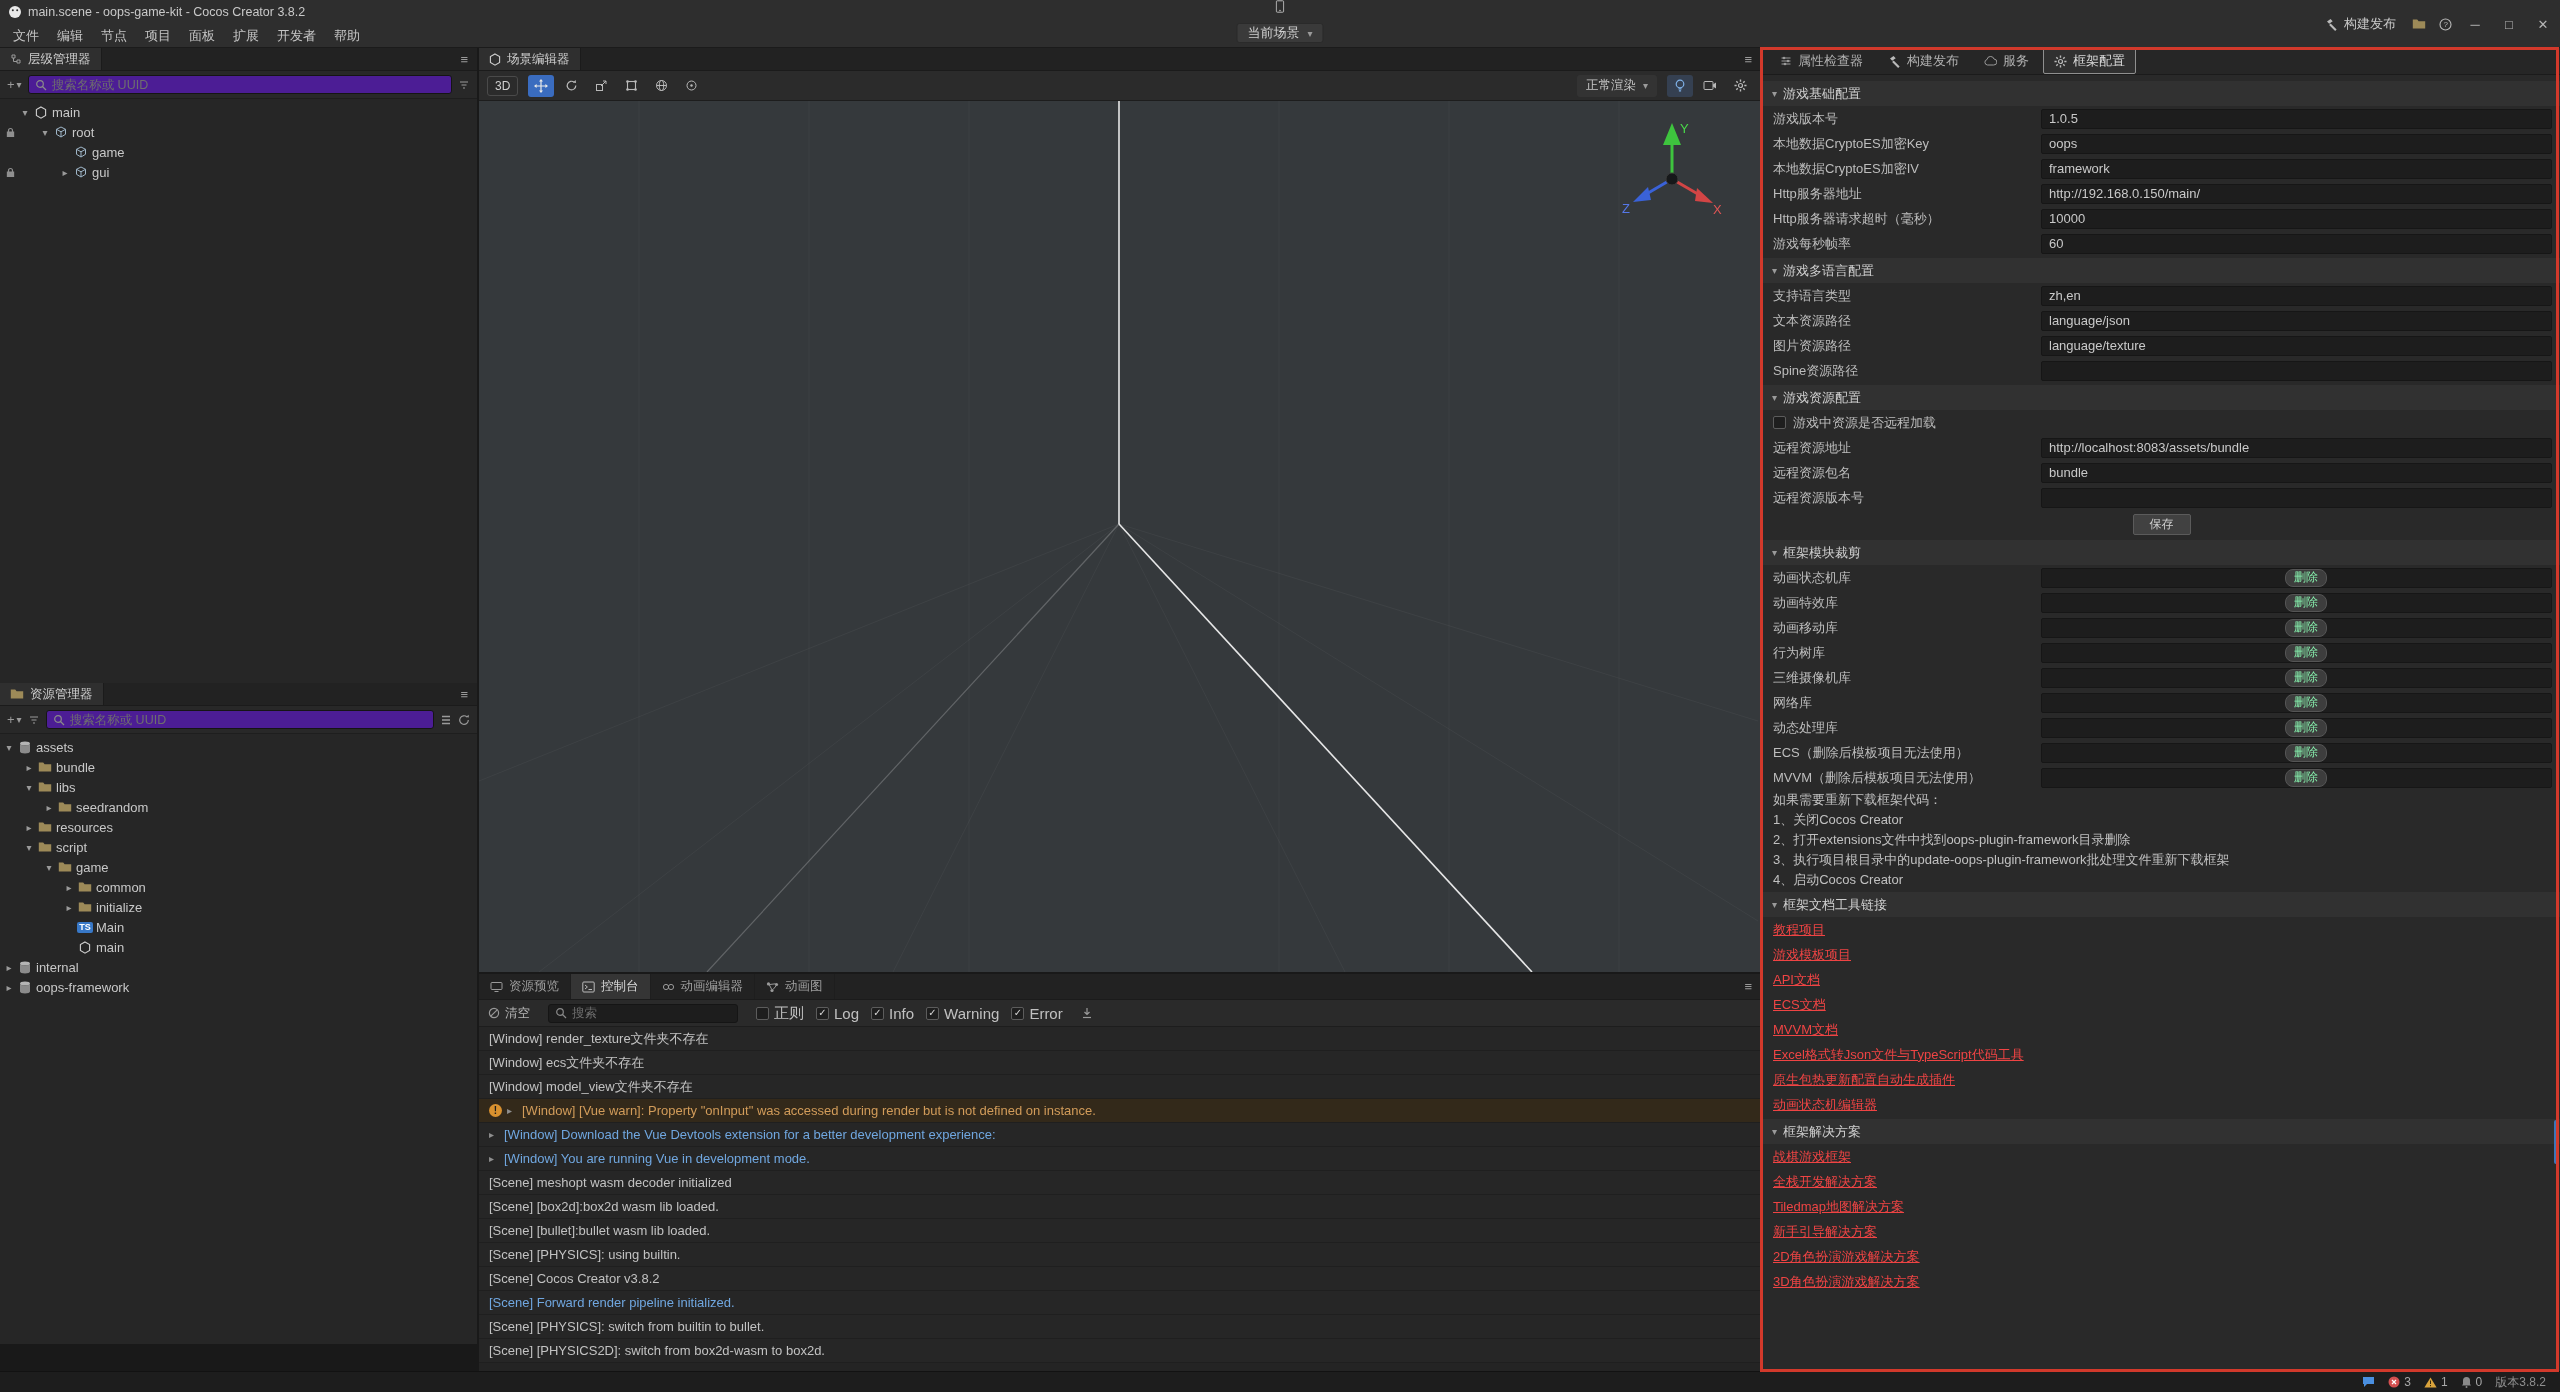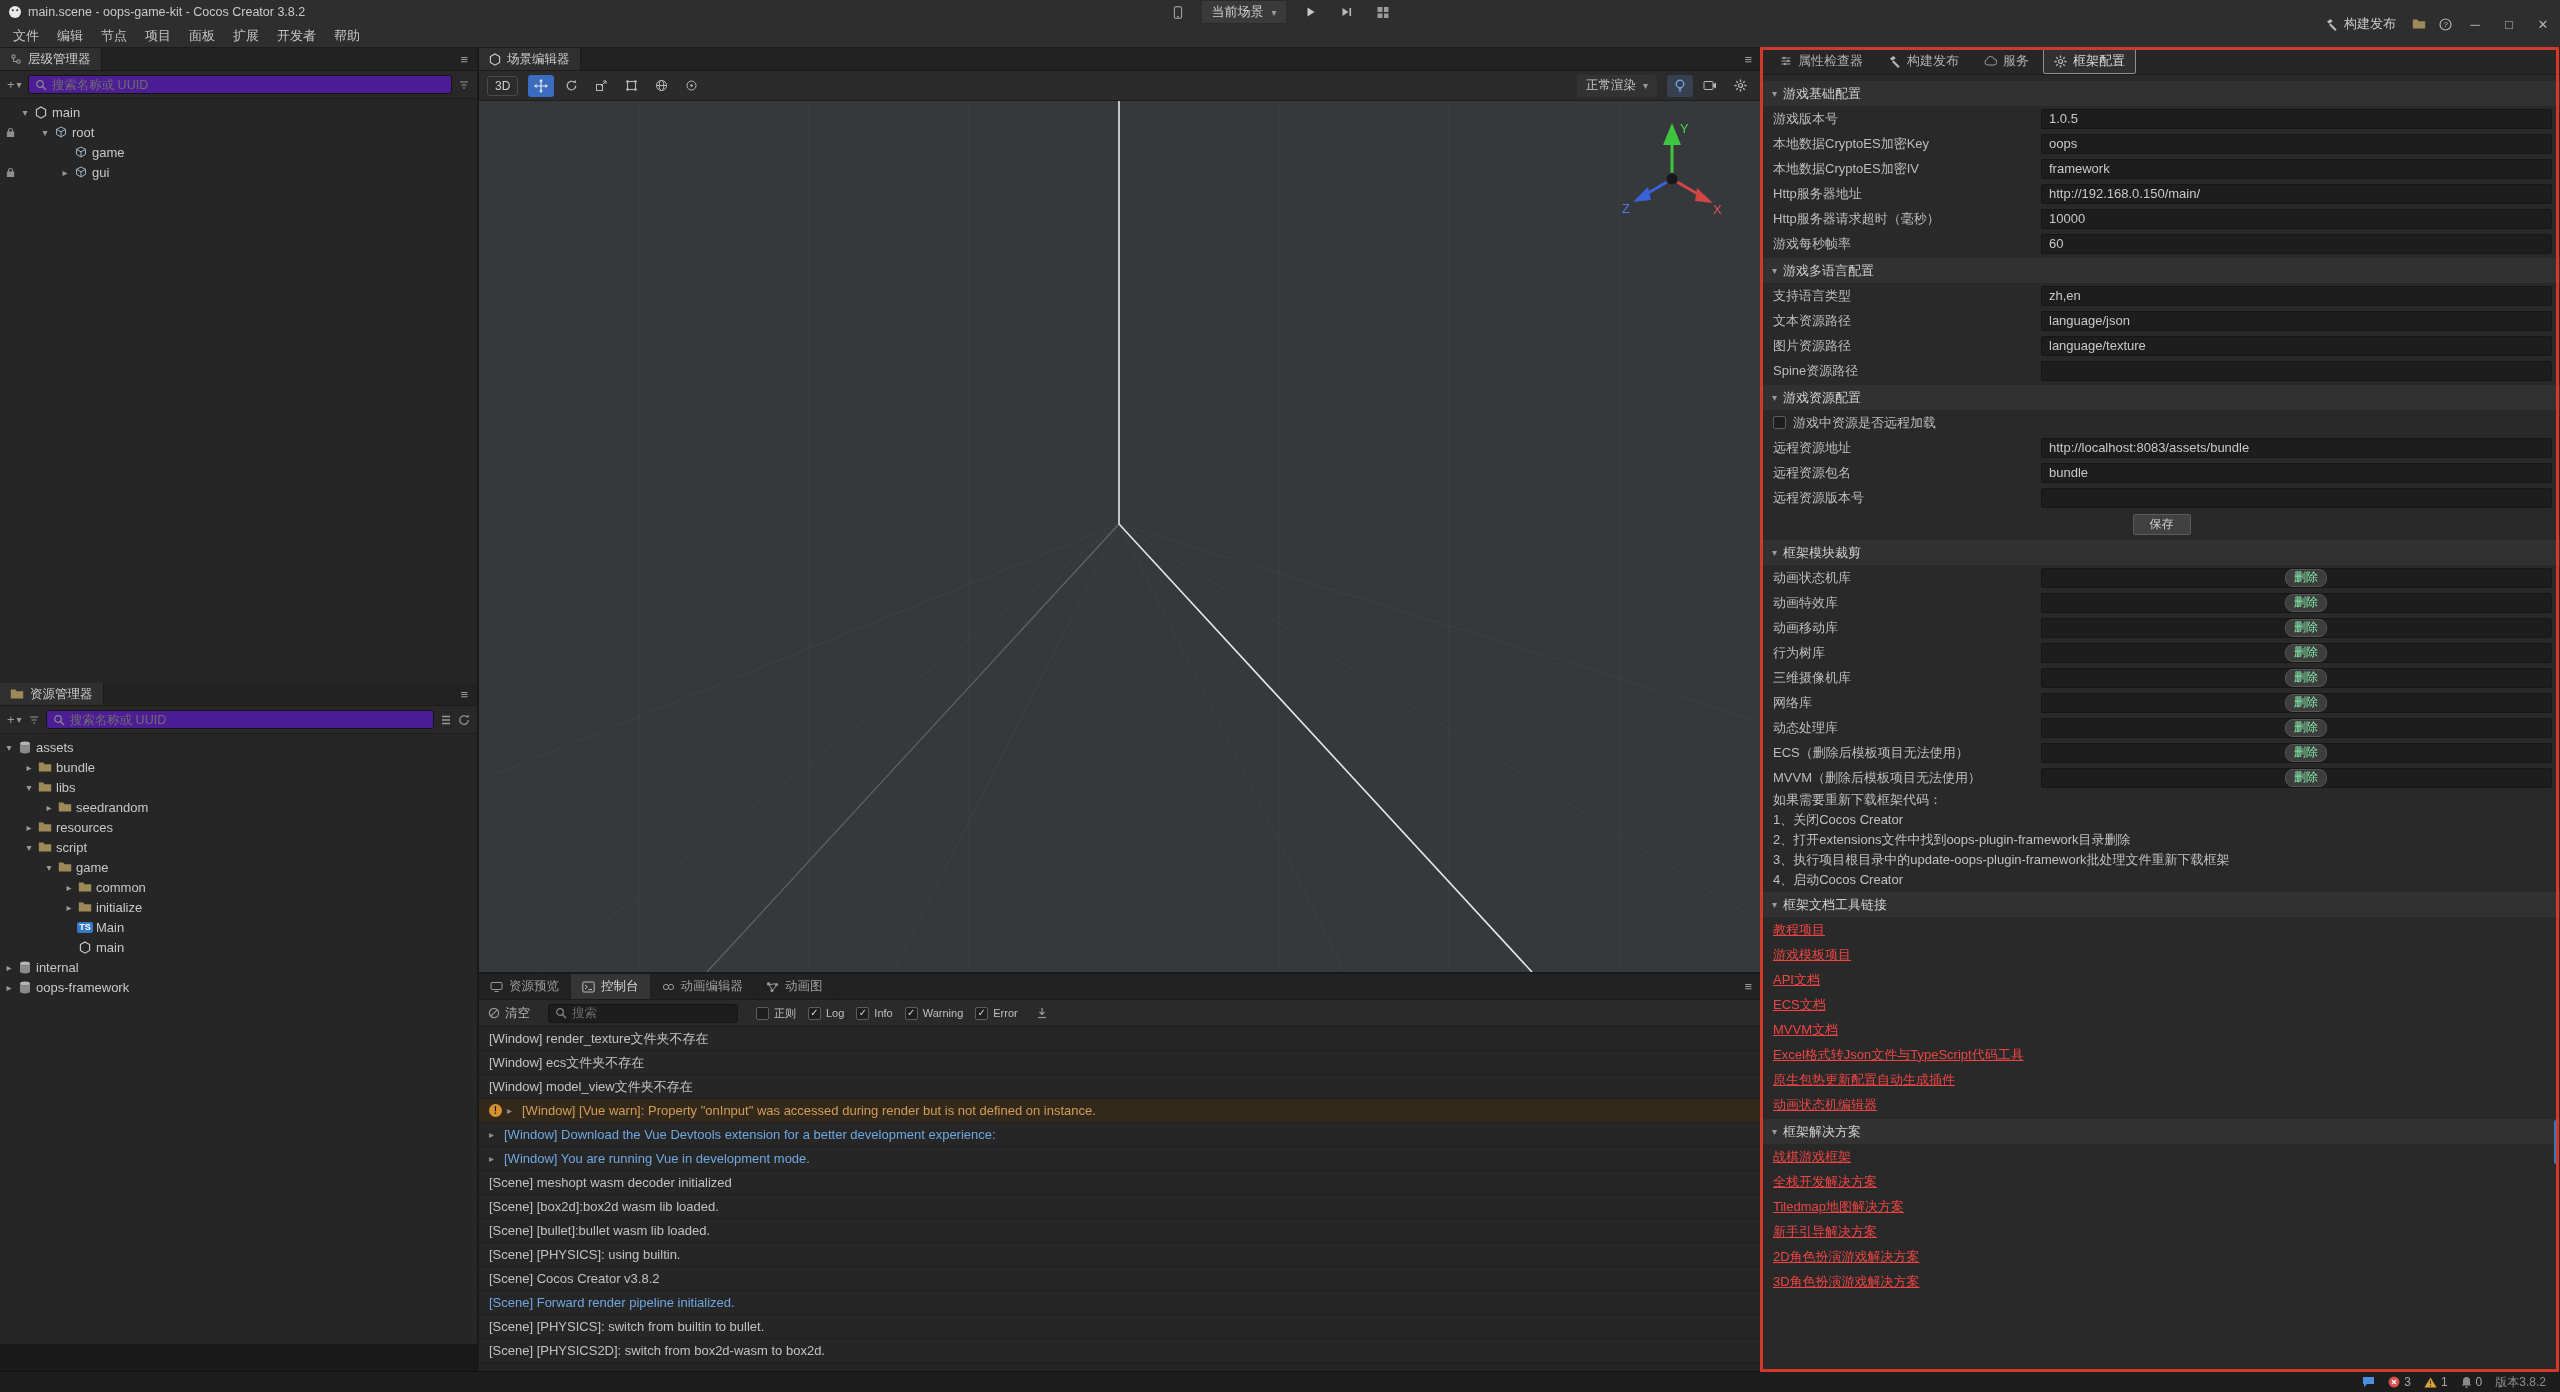"当前场景" .tb-center { align-items: none -> center; flex-direction: none -> column }
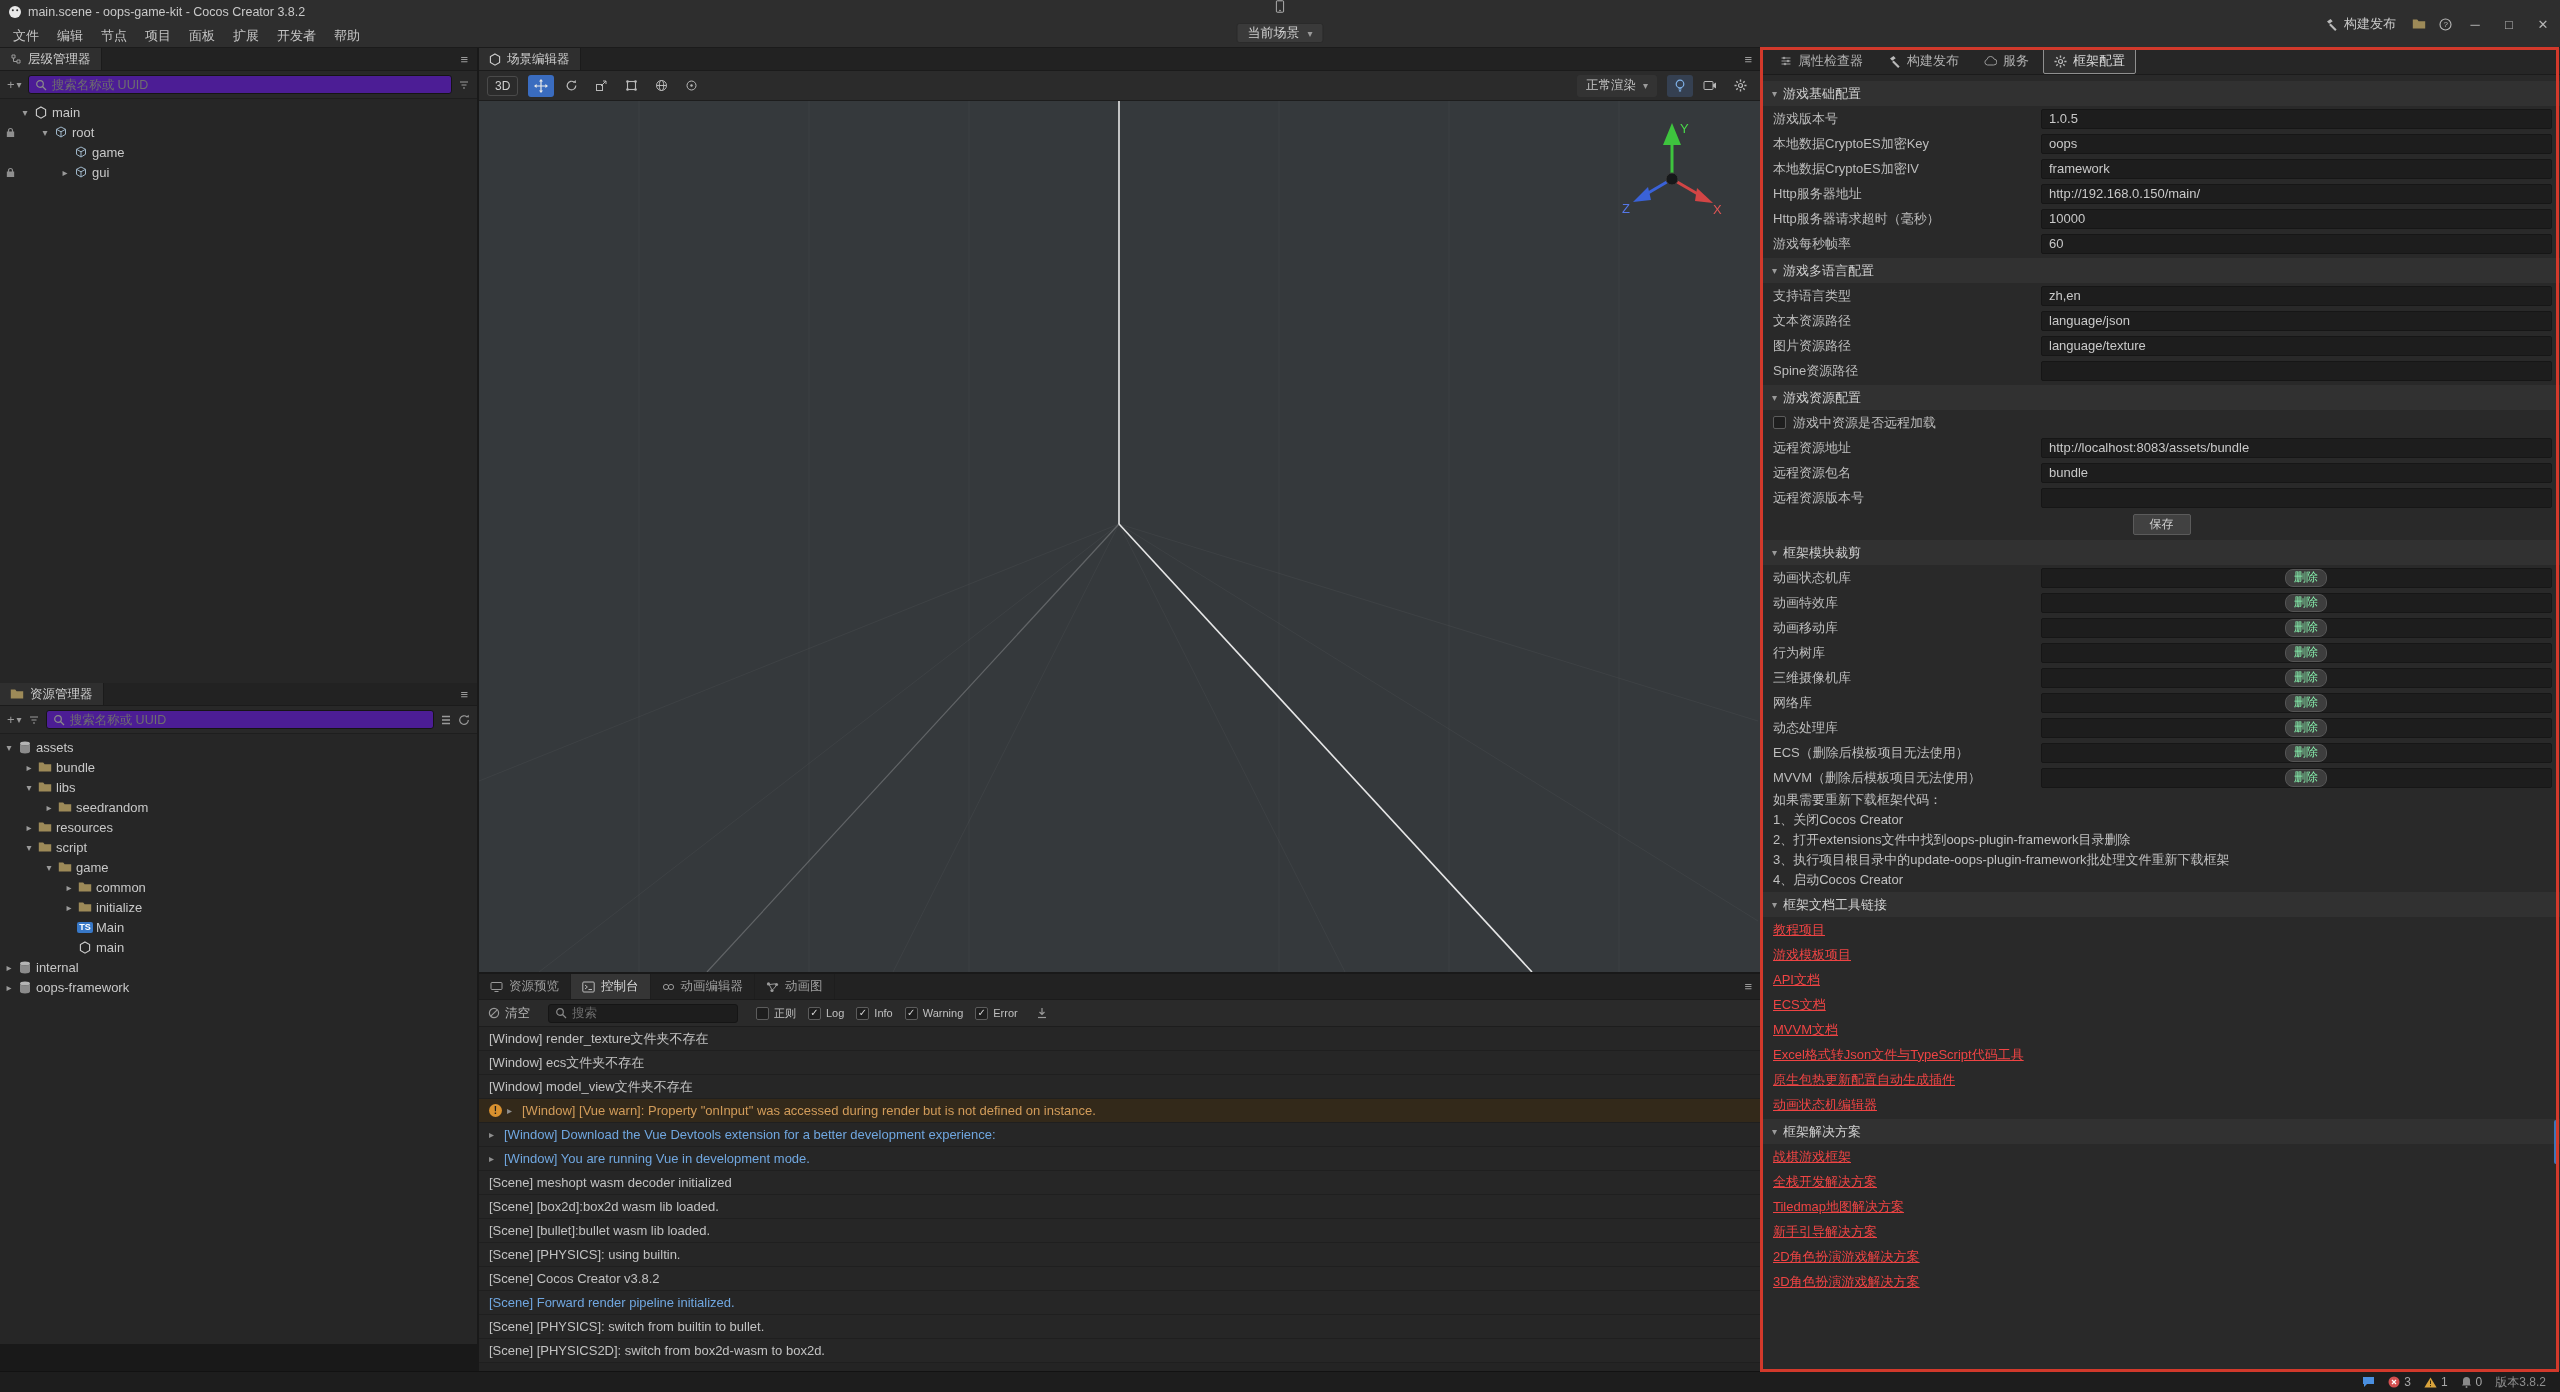"正则" .check-label { font-size: 11px -> 15px }
